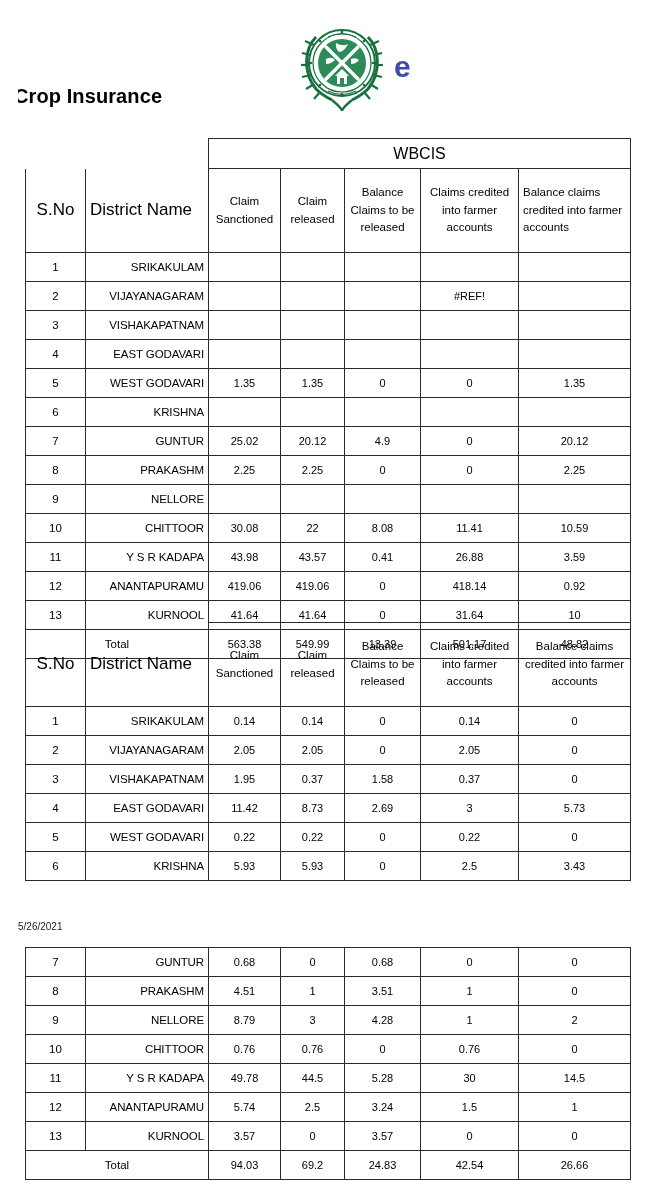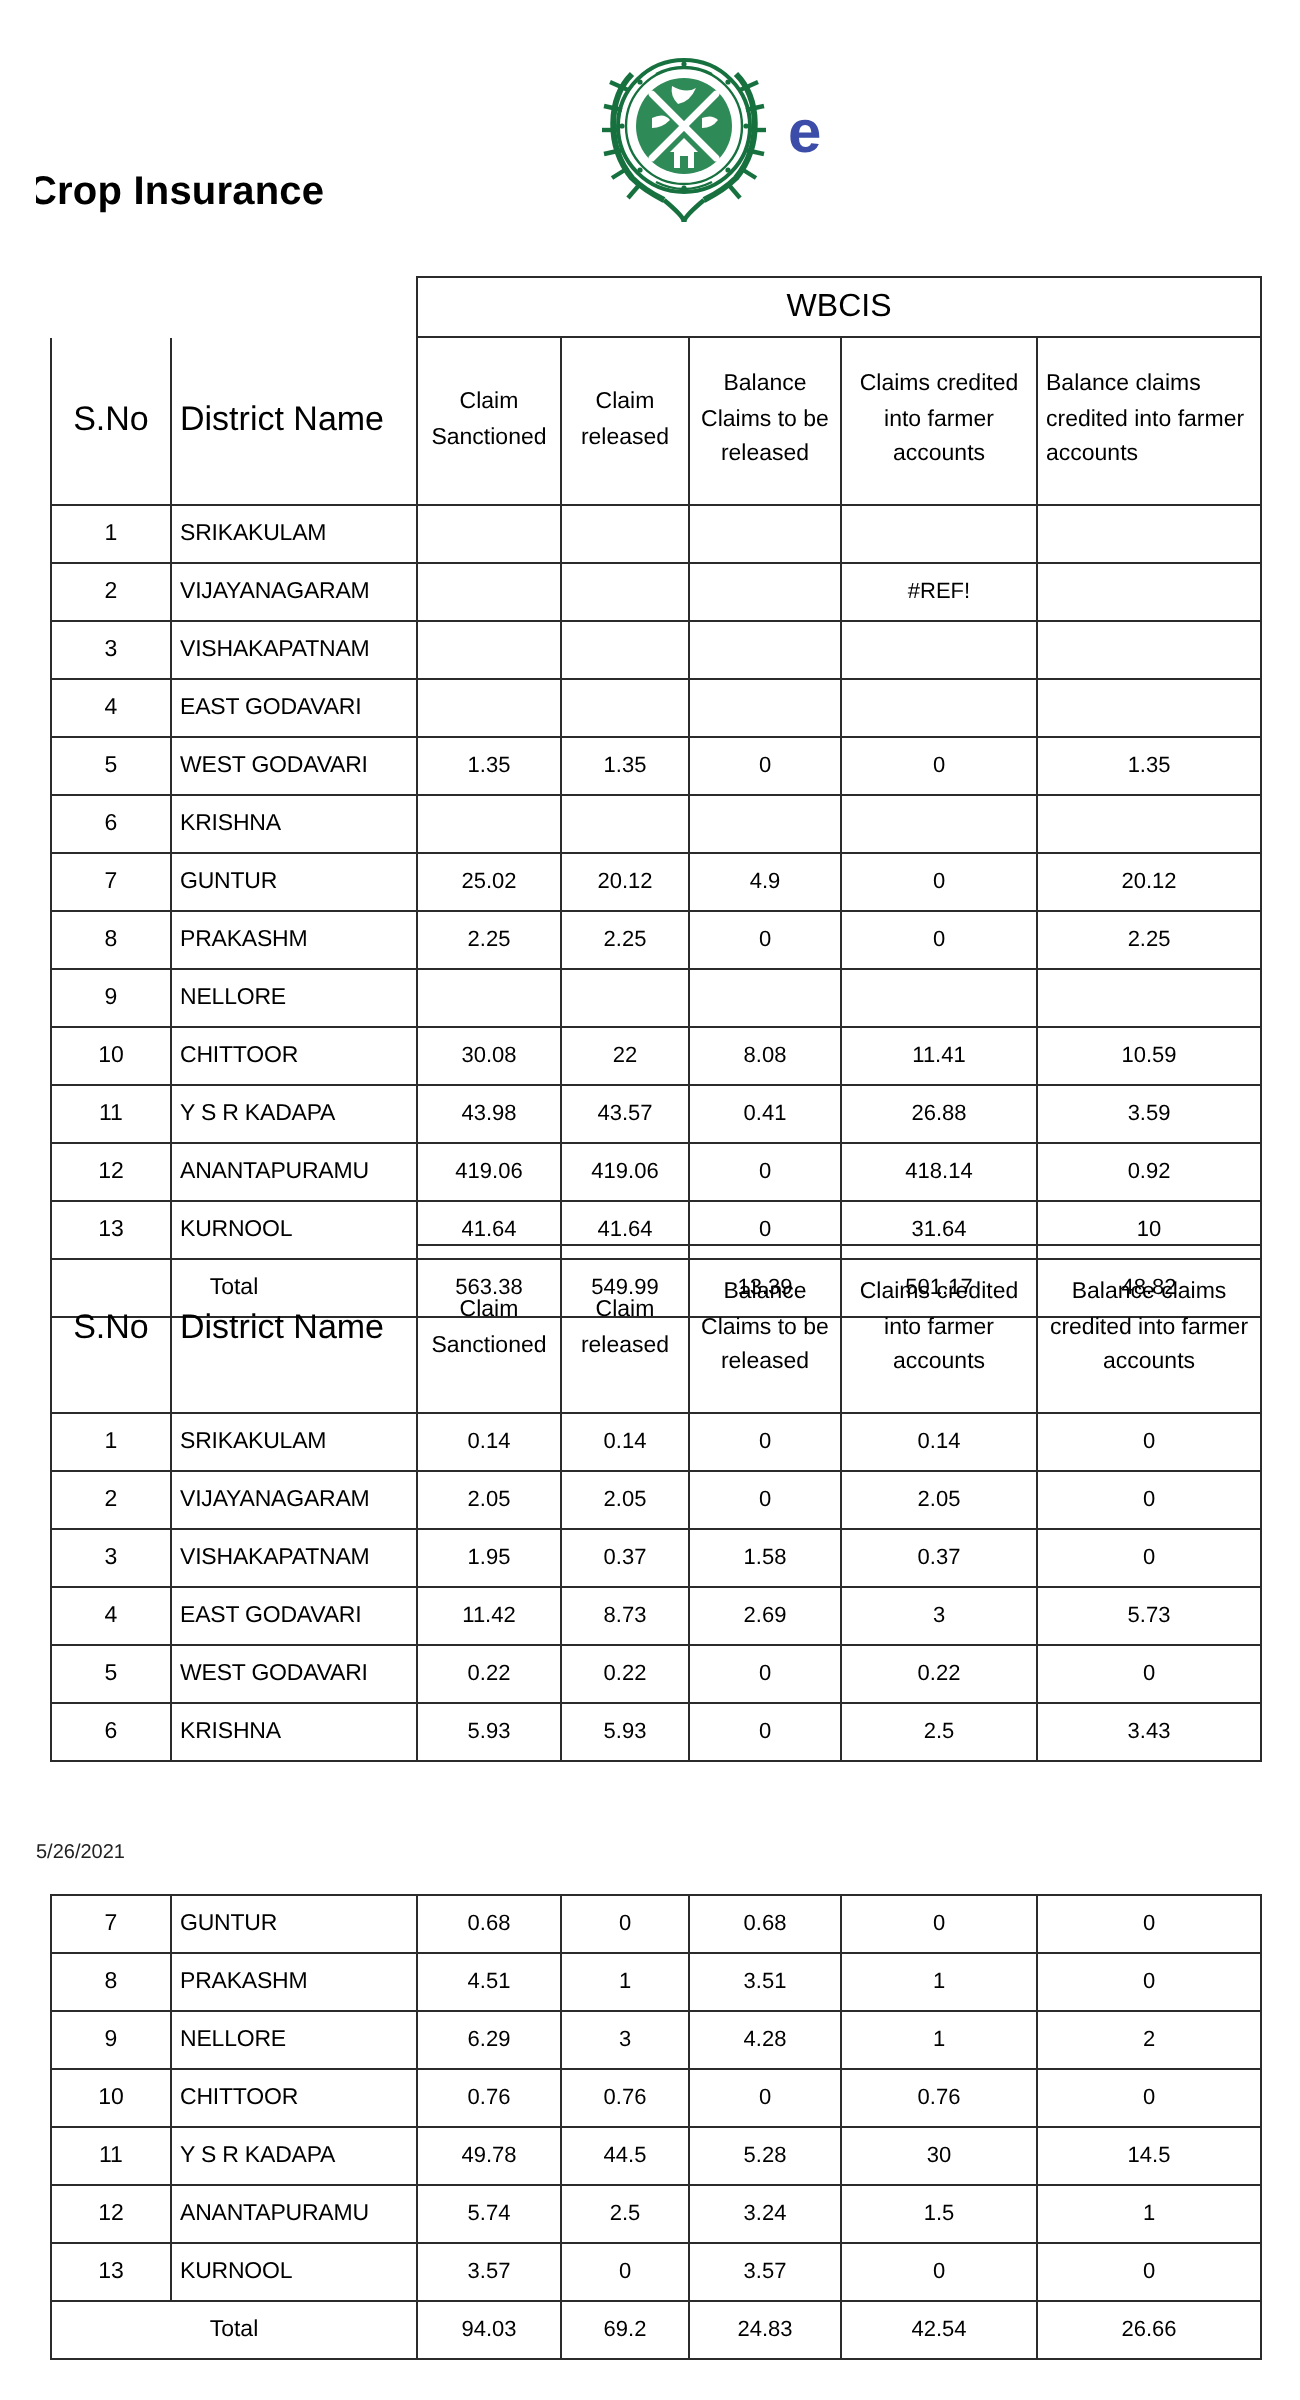"SRIKAKULAM" td.dist { text-align: left -> right }
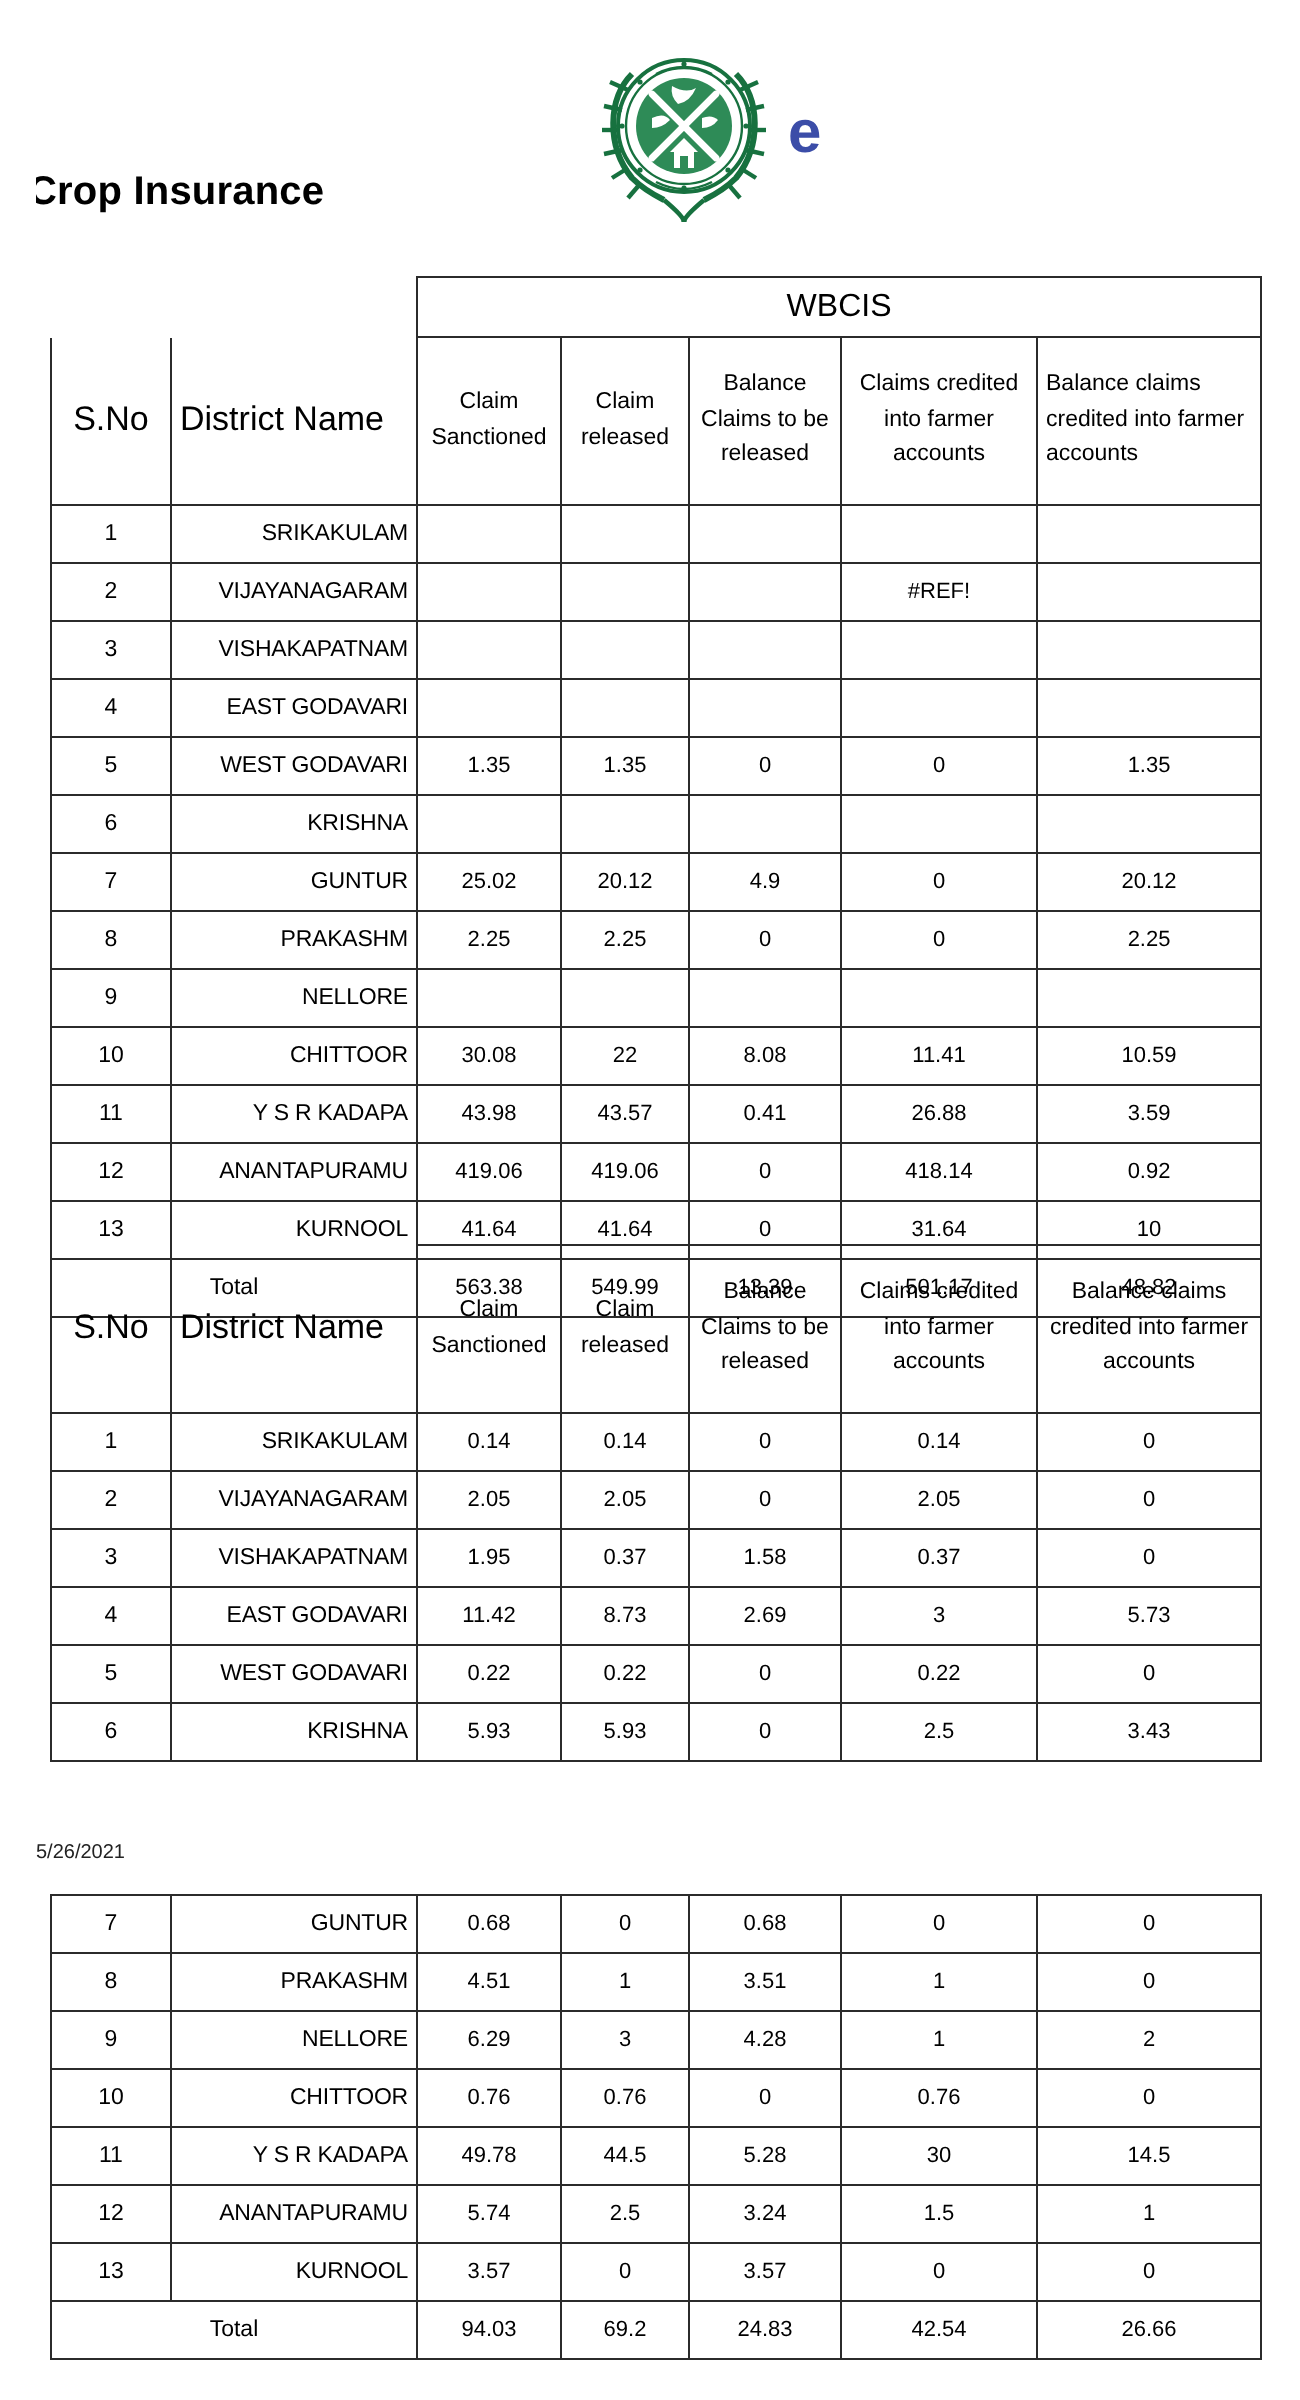"6.29" td.num { text: 6.29 -> 8.79 }
